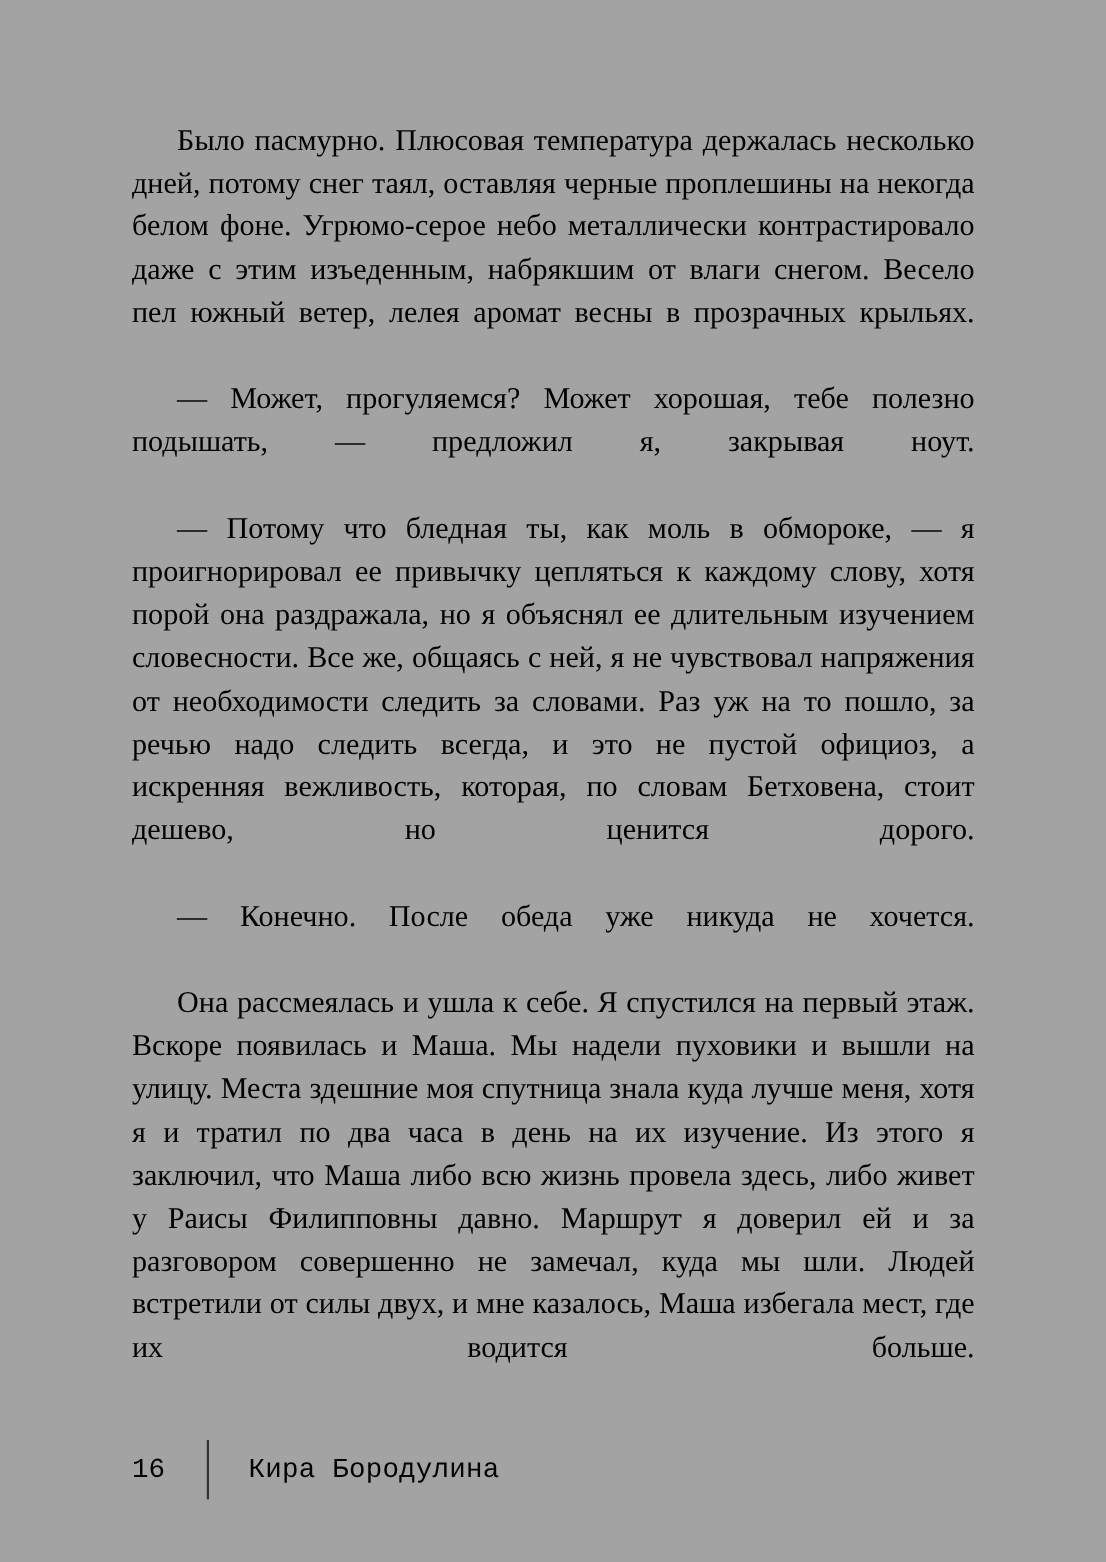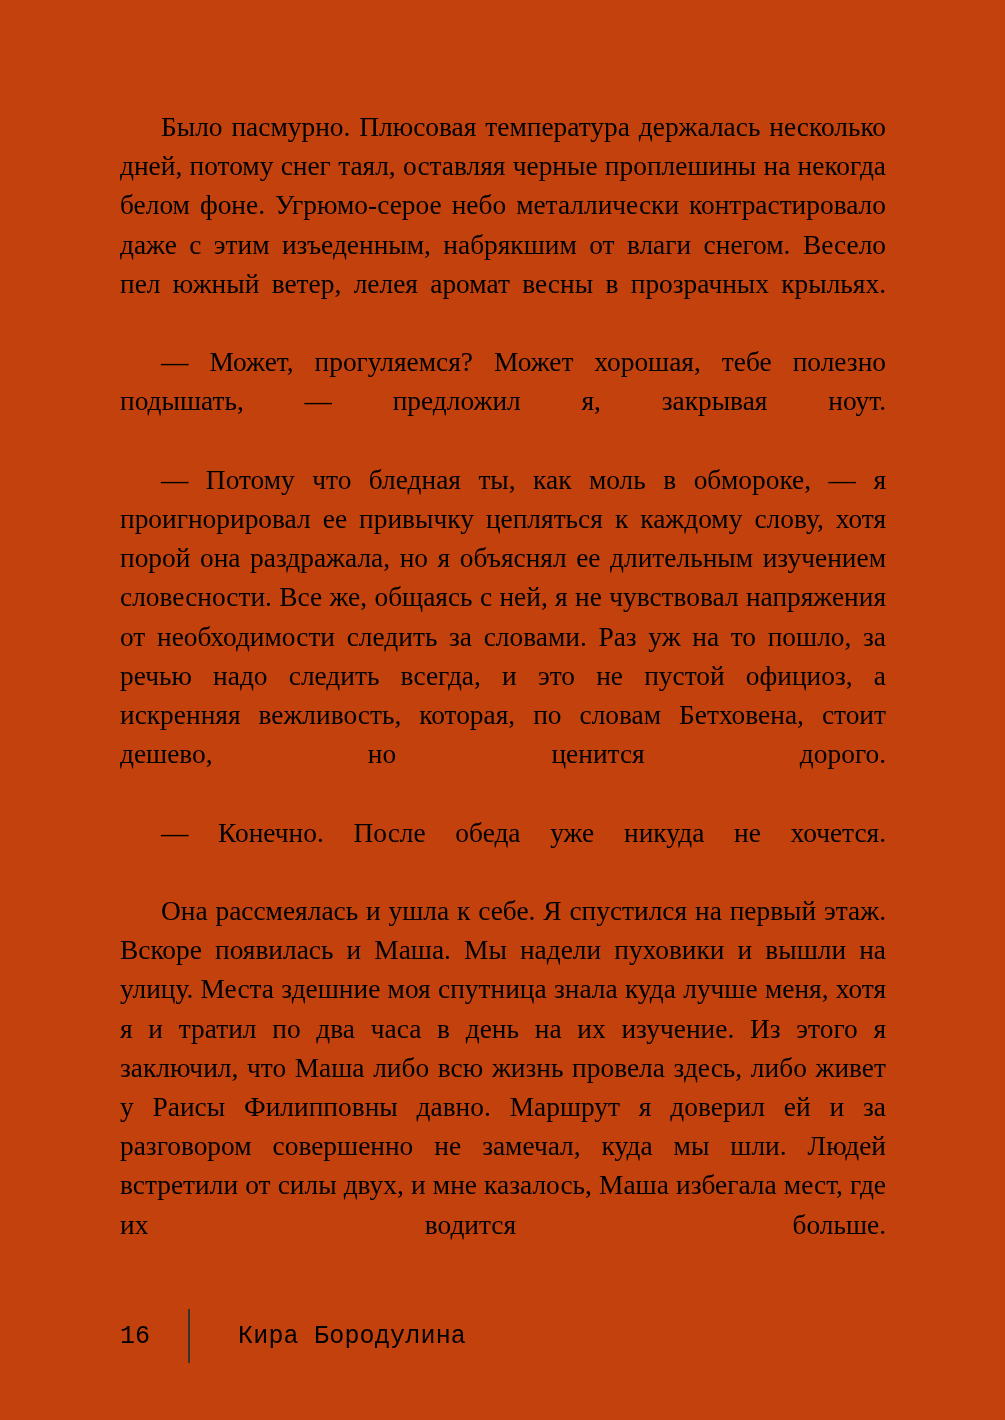"Было пасмурно. Плюсовая температура" .page { background: #c2410c -> #a3a3a3 }
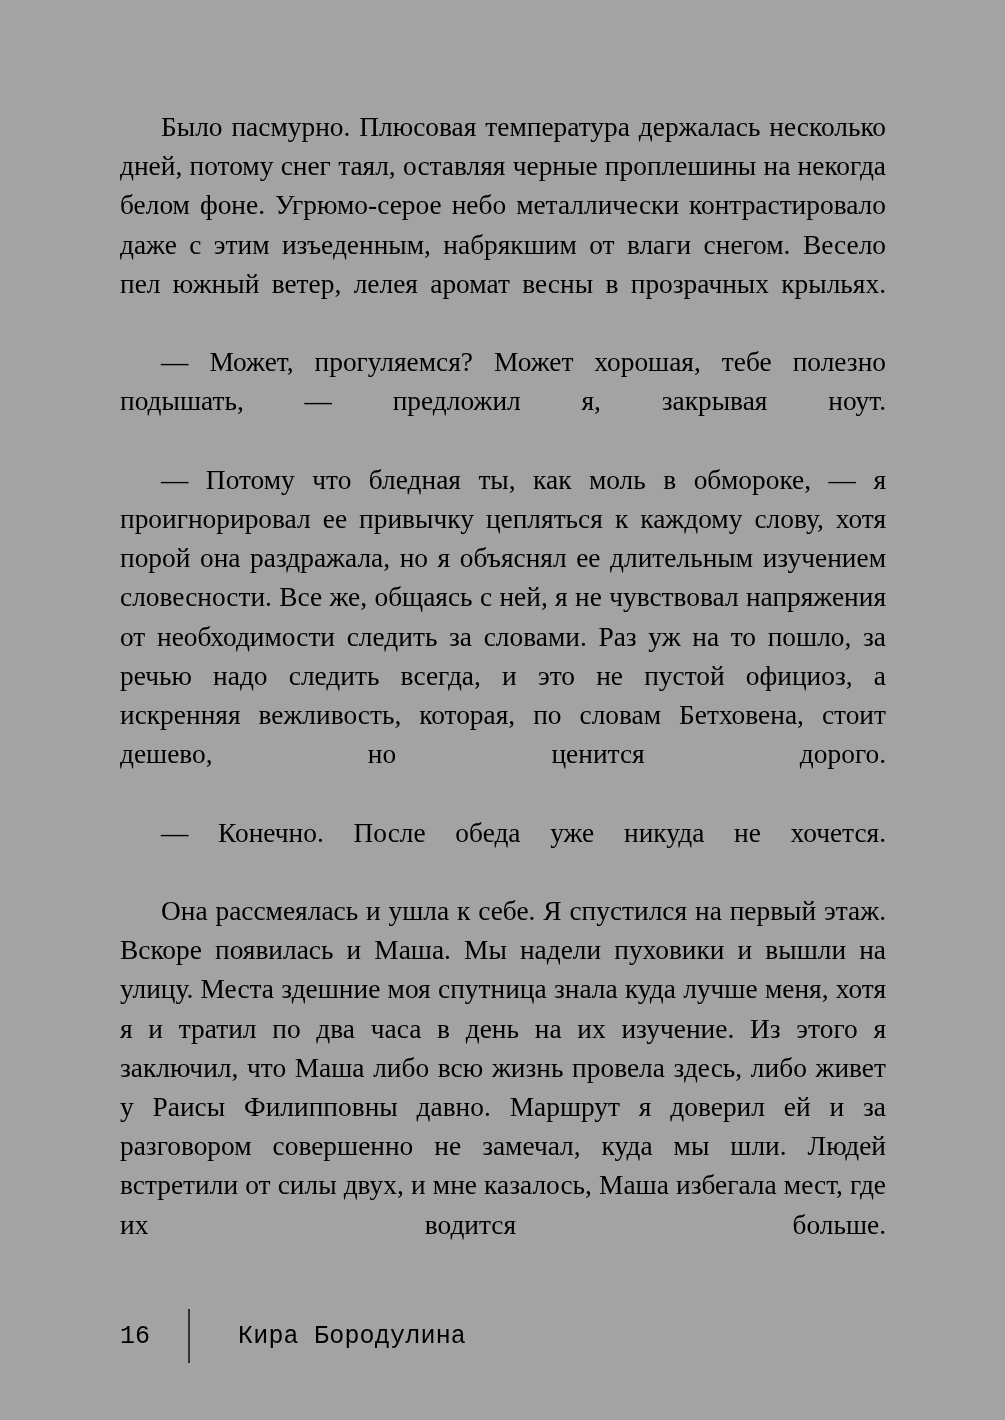"Кира Бородулина" .footer-author { margin-left: 48px -> 36px }
